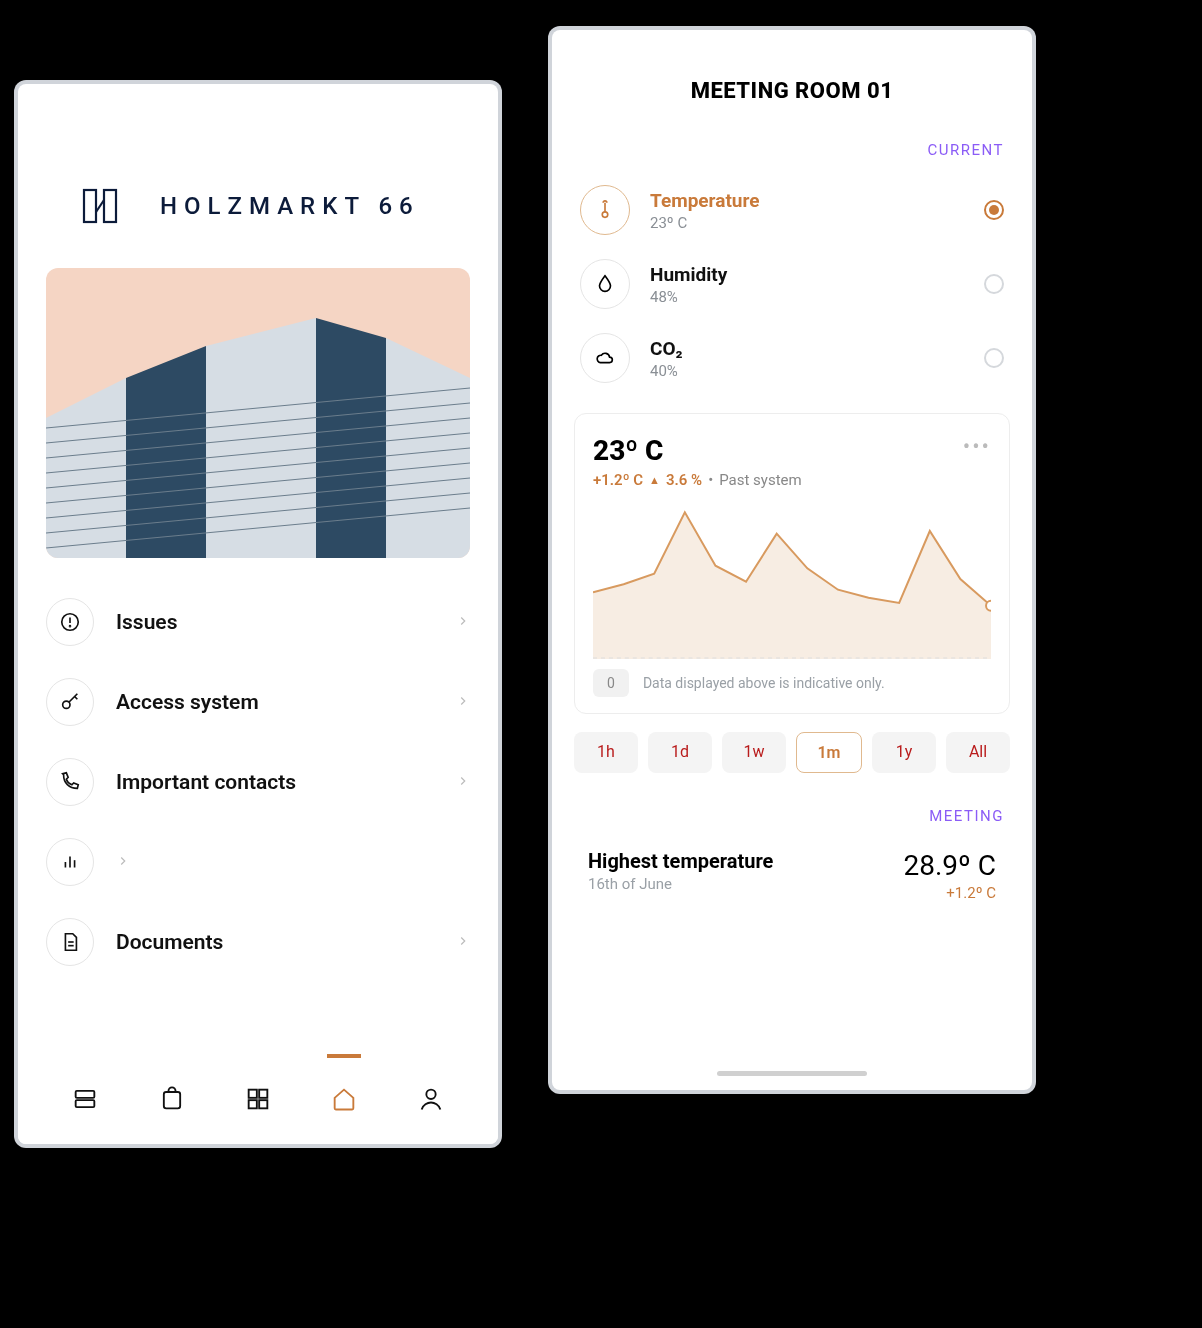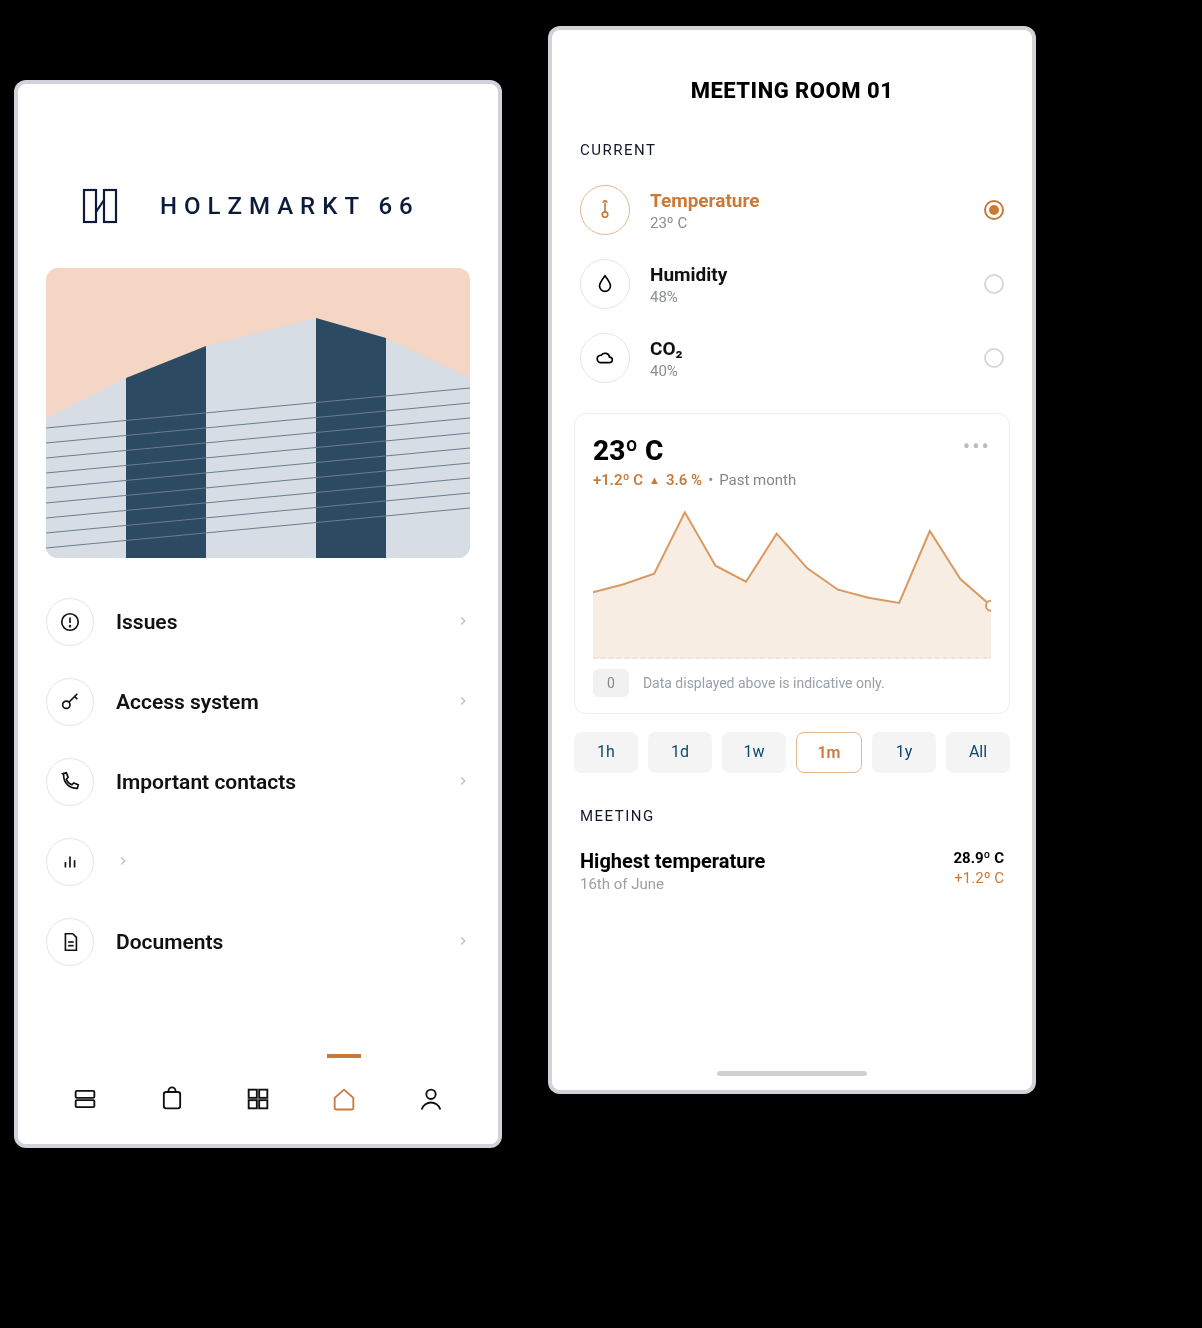"CURRENT" .section-label { color: #0f172a -> #8b5cf6; text-align: none -> right }
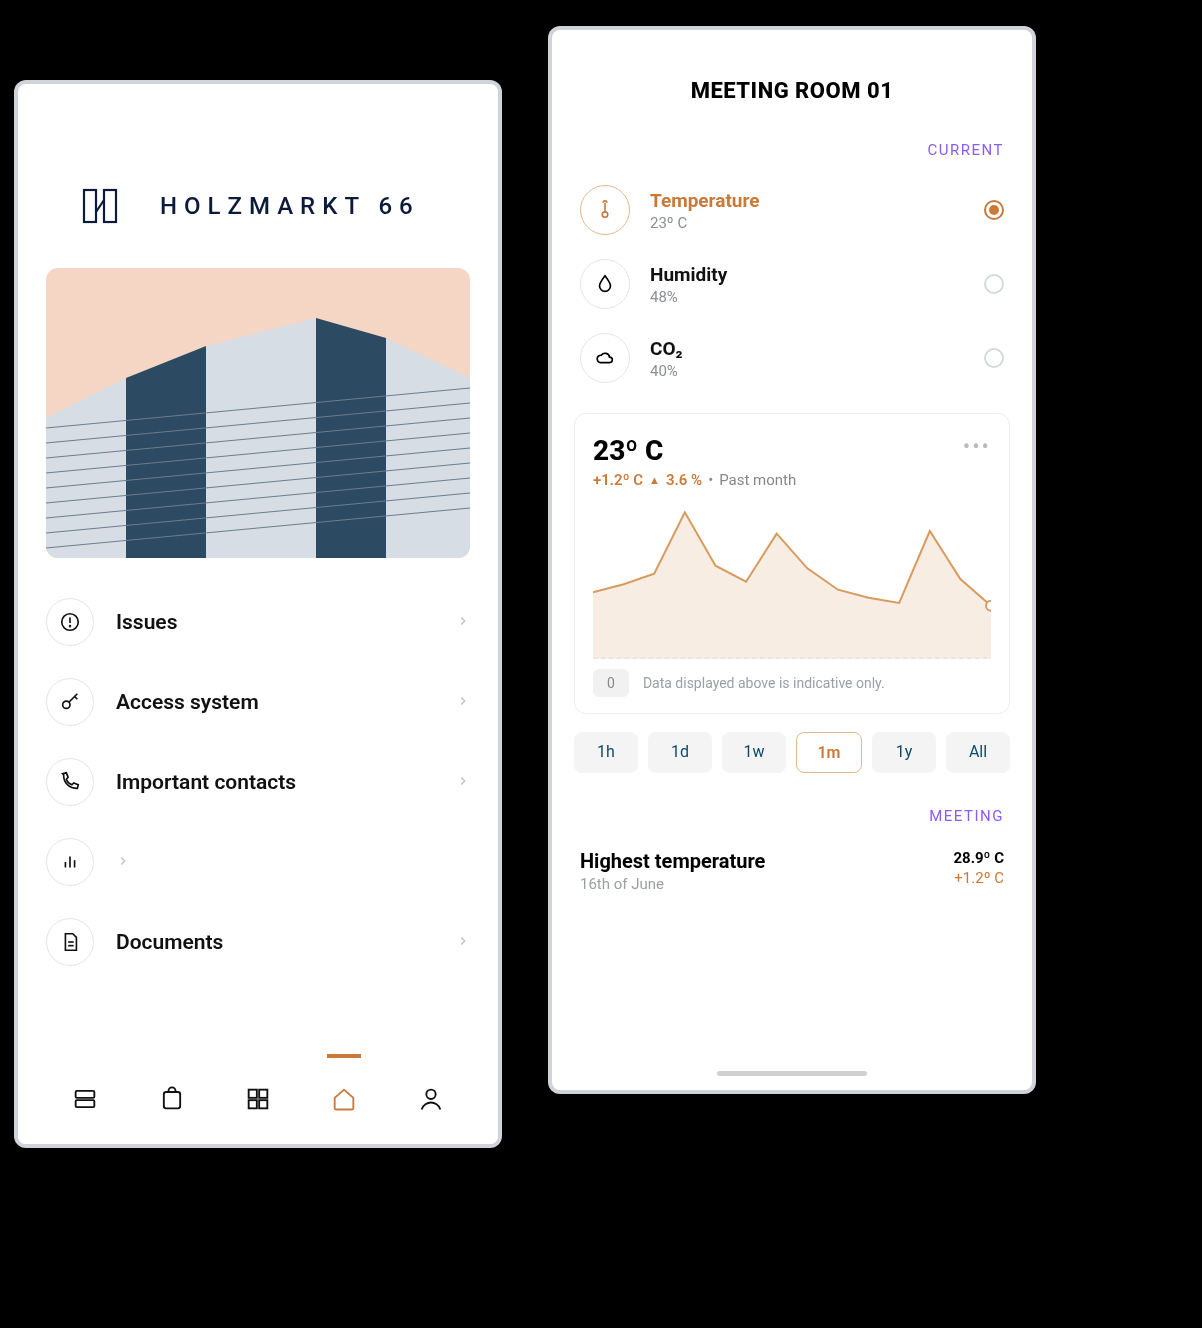"Past month" span { text: month -> system }
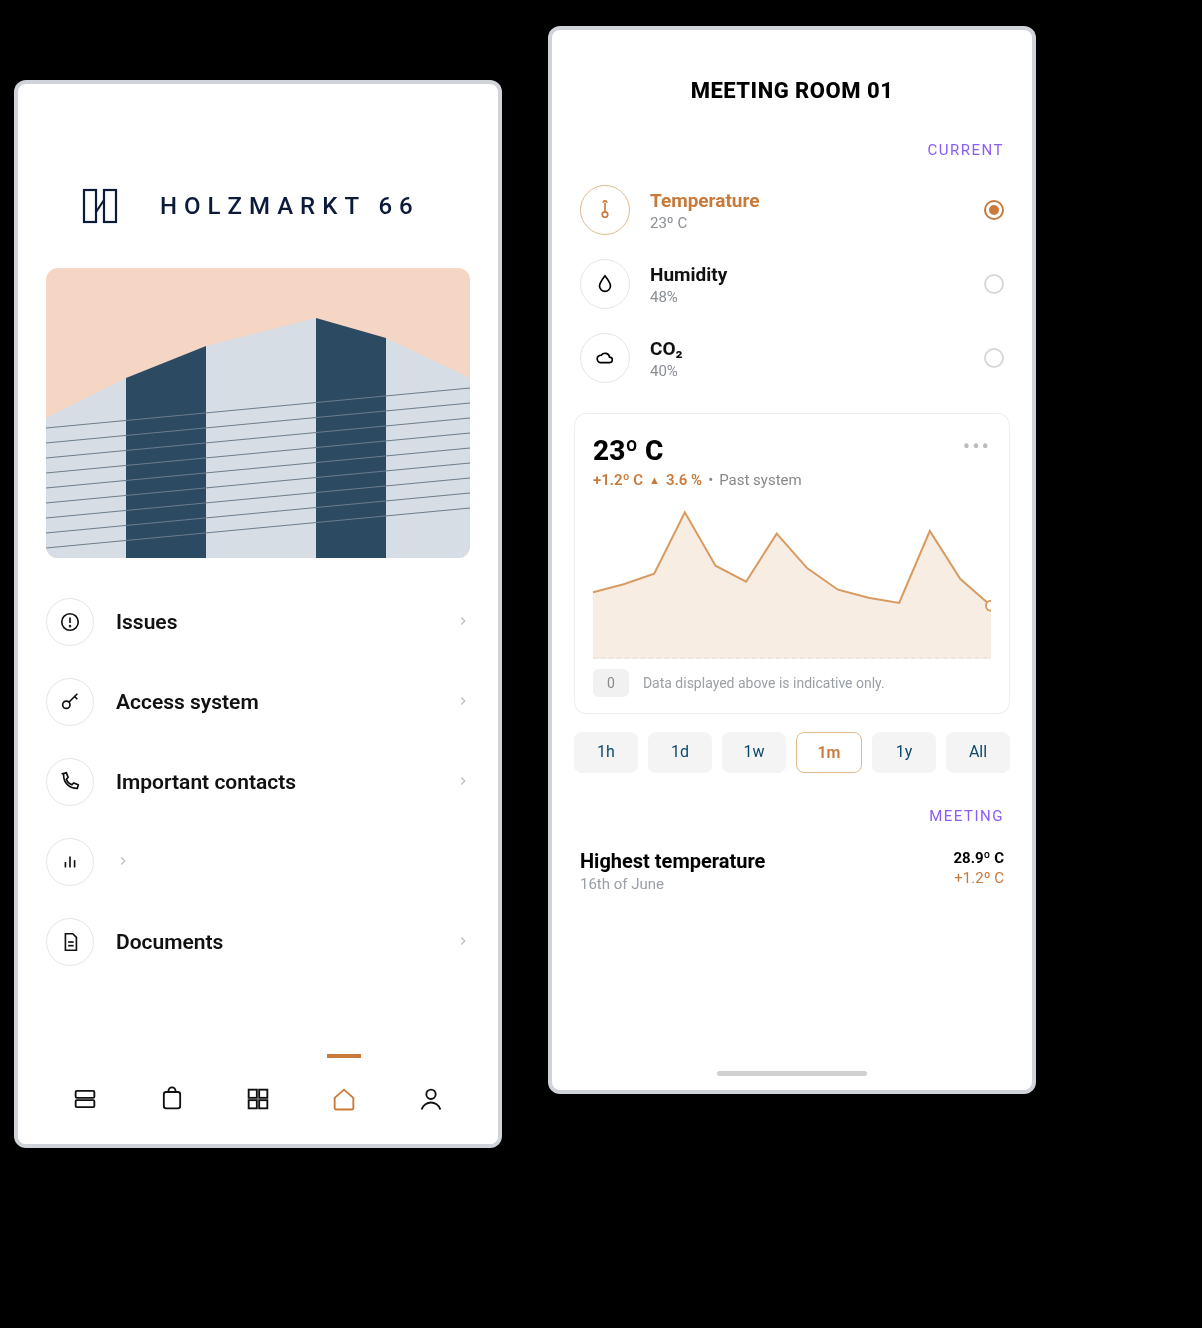"1h" .range-tab { color: #0c4a6e -> #b91c1c }
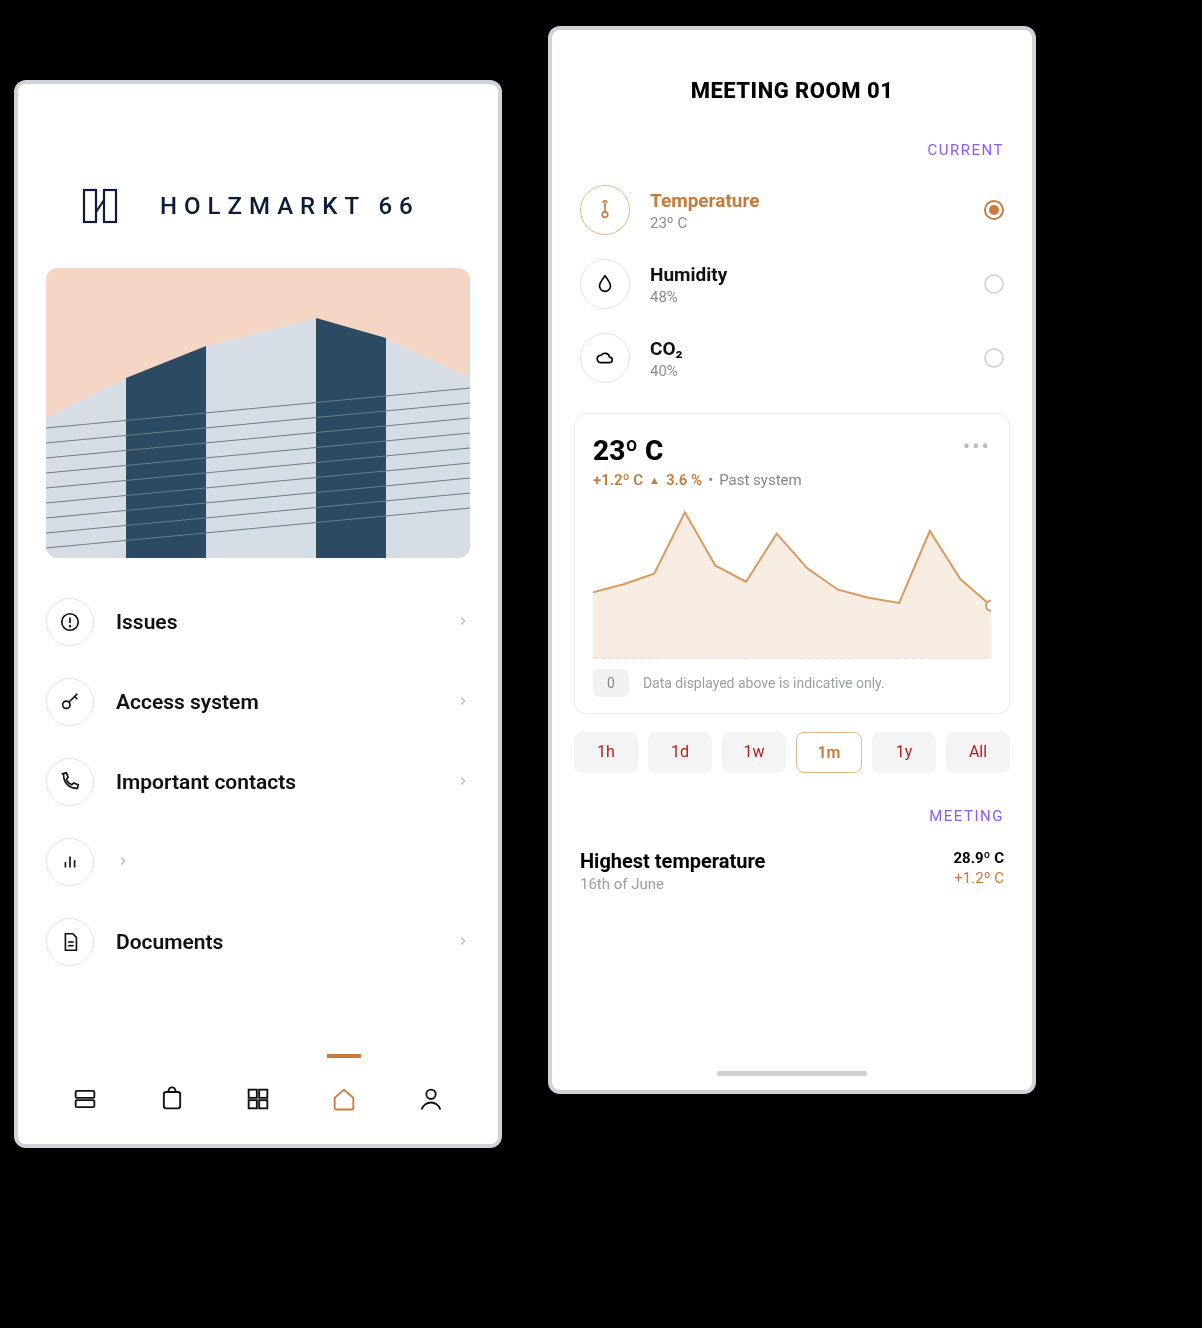"Highest temperature" .history { padding: 0 28px 40px -> 0 36px 40px }
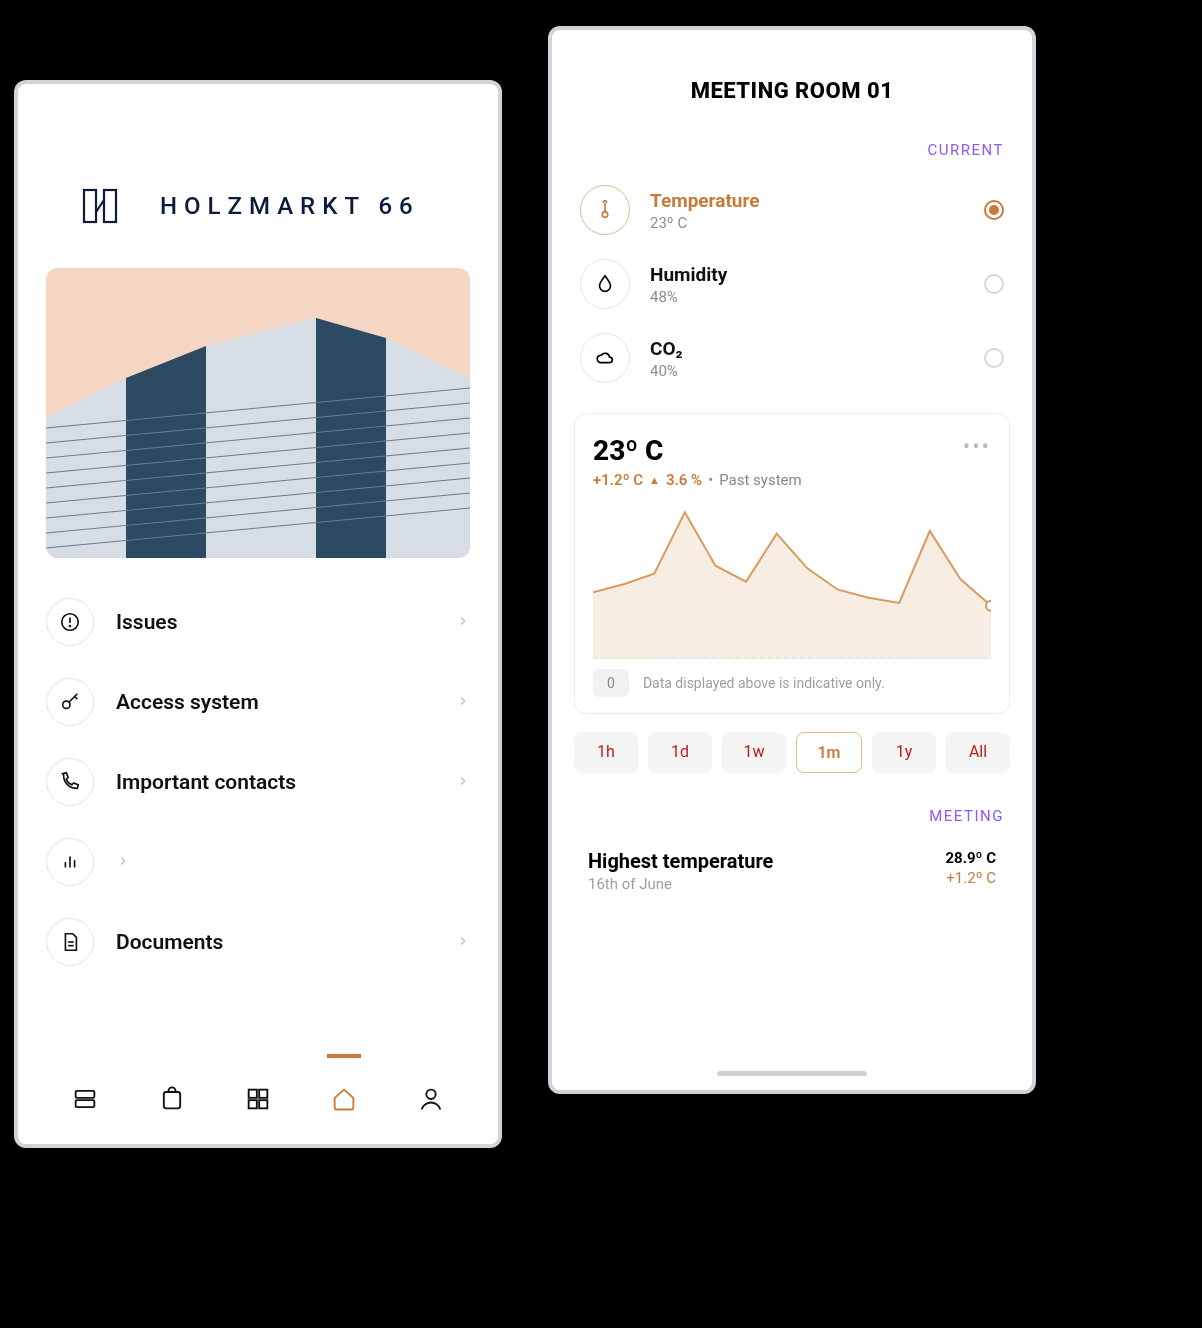"28.9º C" .hist-right .v1 { font-size: 15px -> 28px; font-weight: 700 -> 400 }
